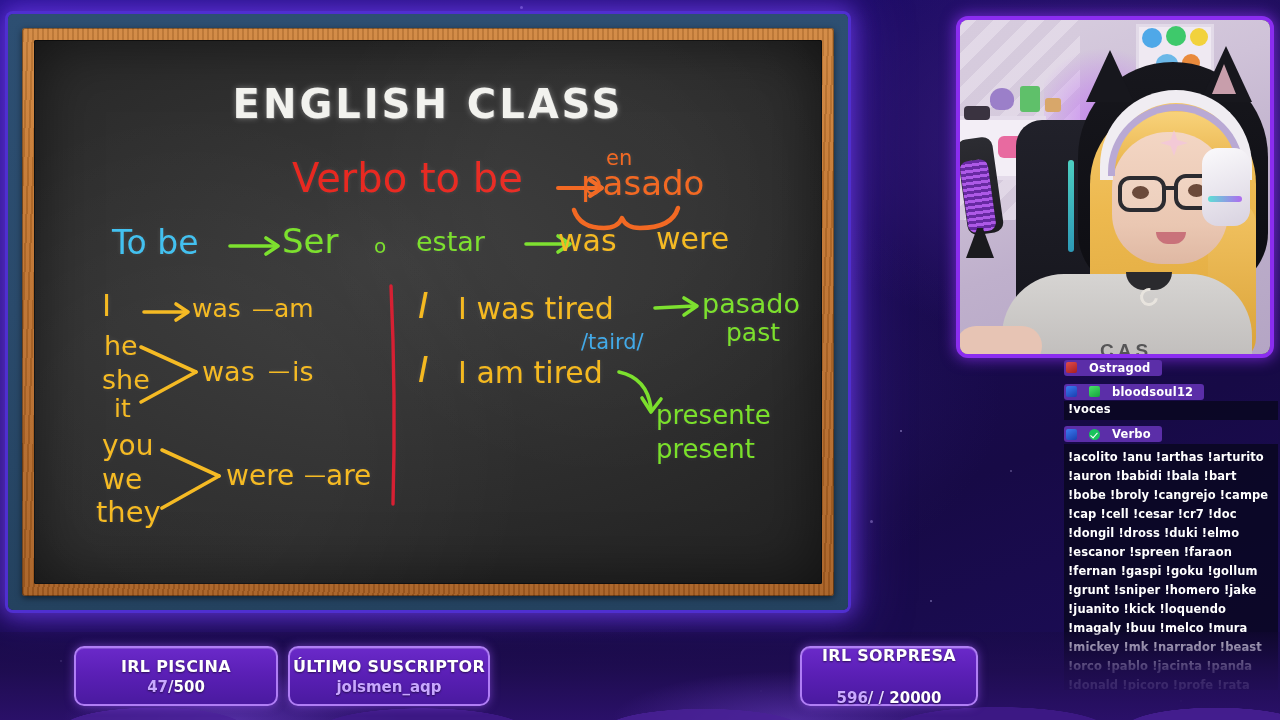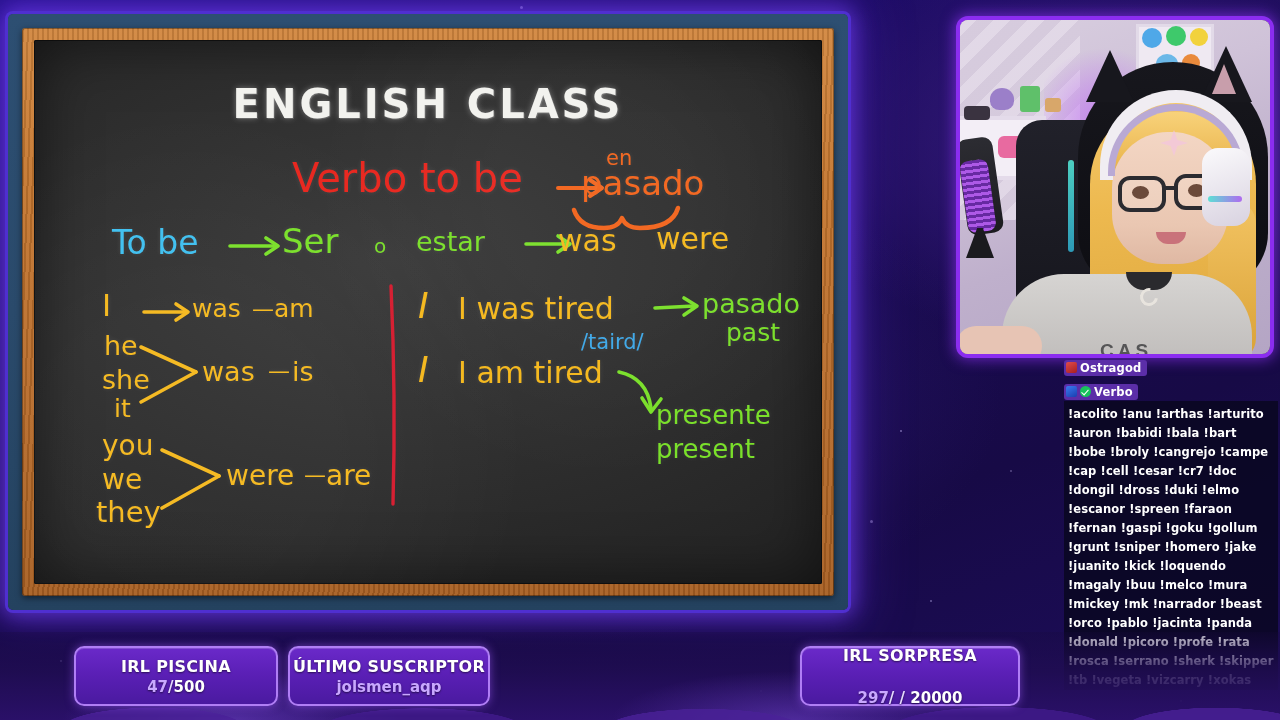"Ostragod" .chat-namebar { gap: 3px -> 12px; padding: 1px 5px 1px 2px -> 1px 11px 1px 2px }
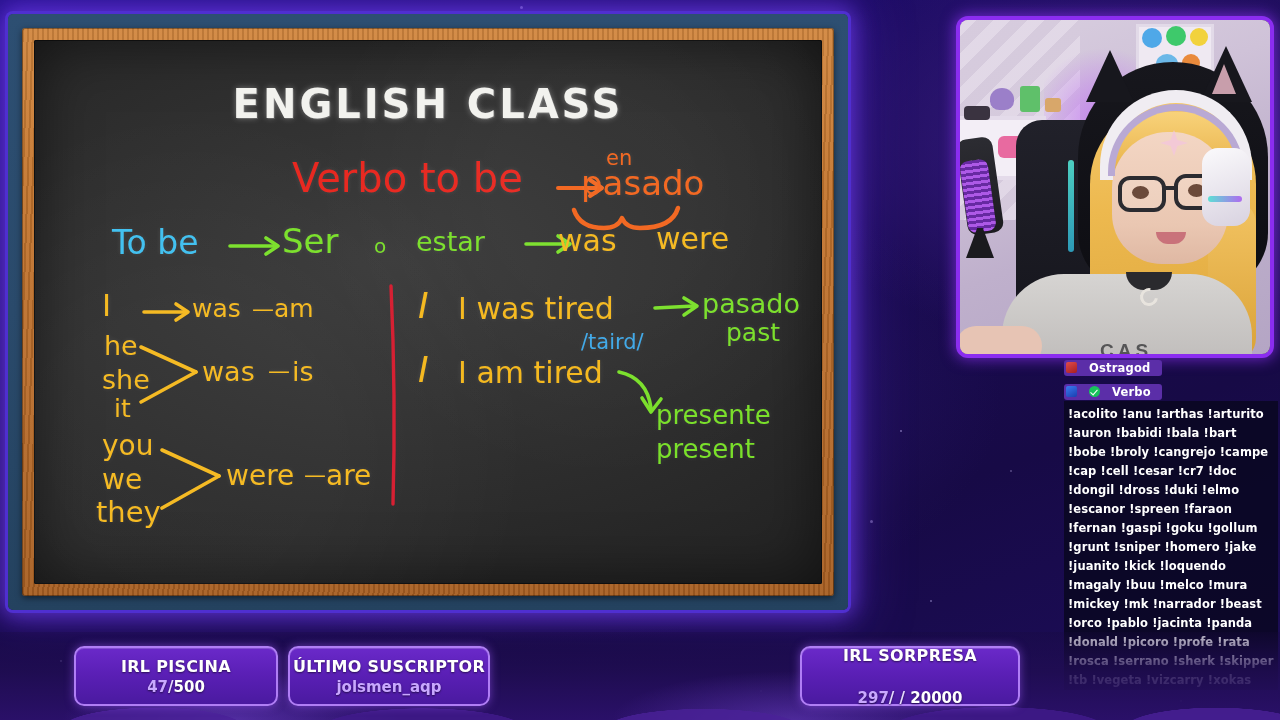"bloodsoul12" div.chat-msg { html: none -> <div> <div> <span></span> <span></span> <span>bloodsoul12</span> </div> <div> <div>!voces</div> </div> </div> }
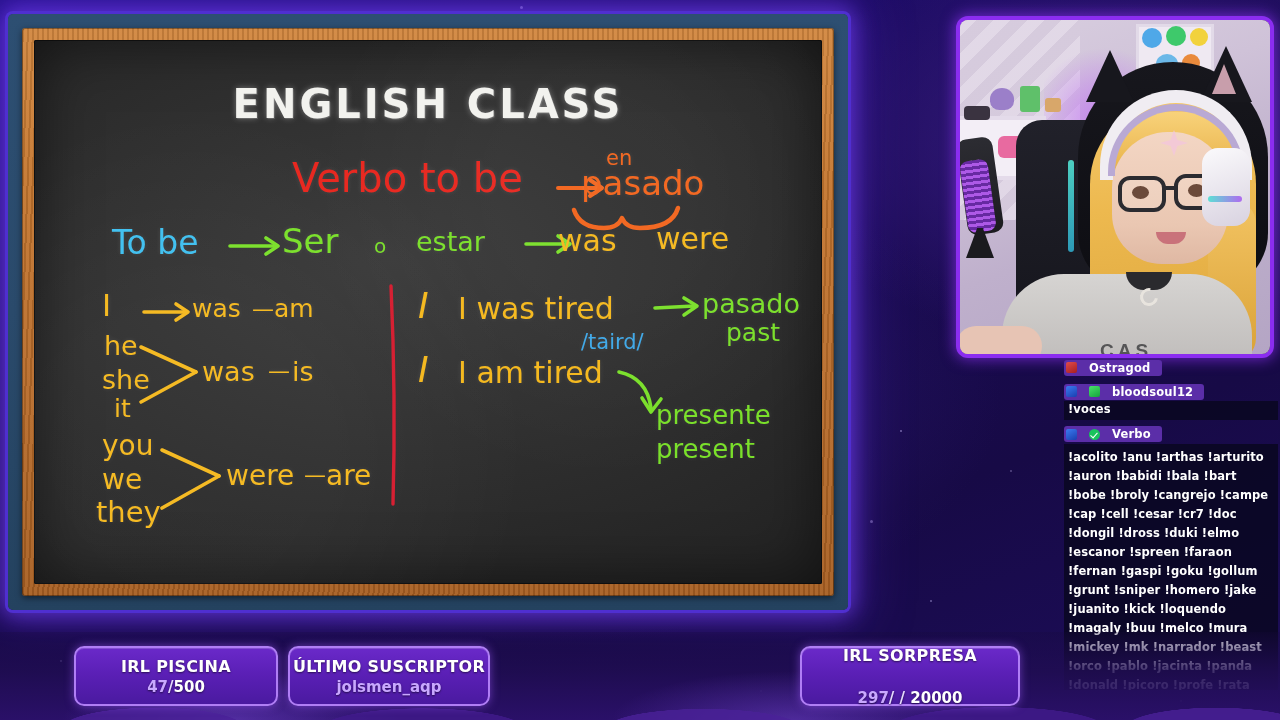"IRL SORPRESA" div.goal { width: 220px -> 178px }
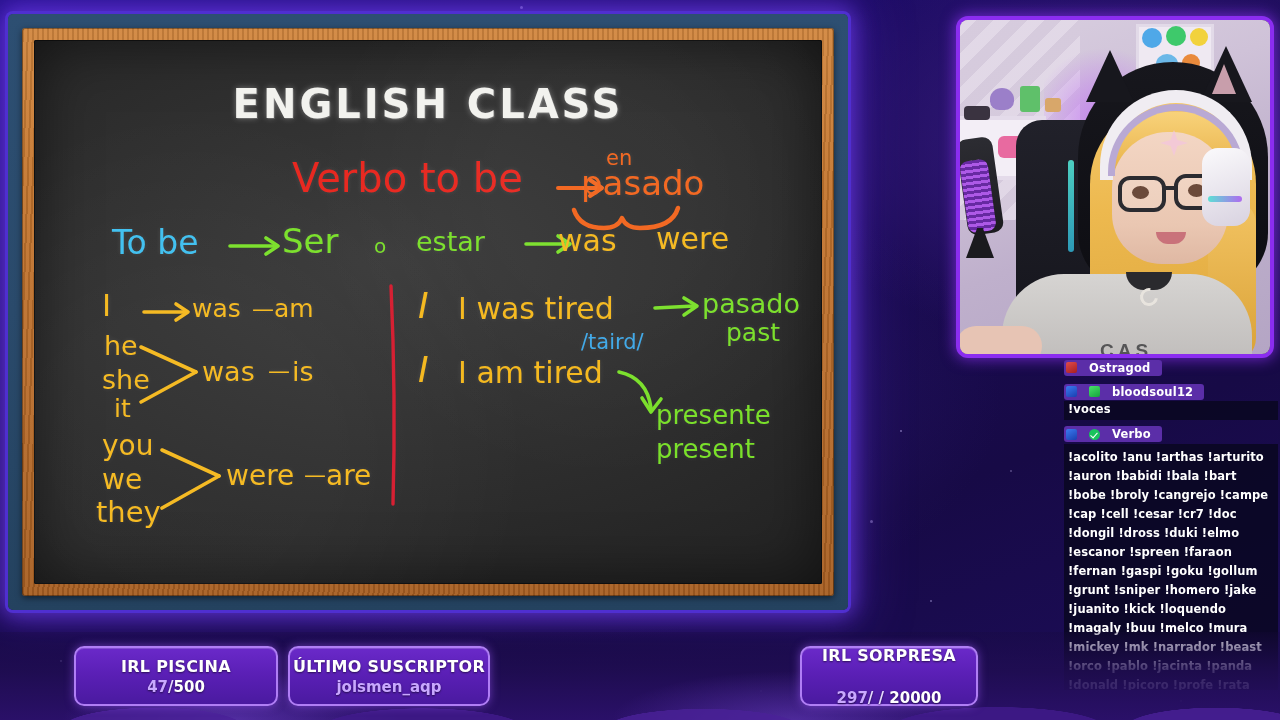"297" span.cur { text: 297 -> 596 }
